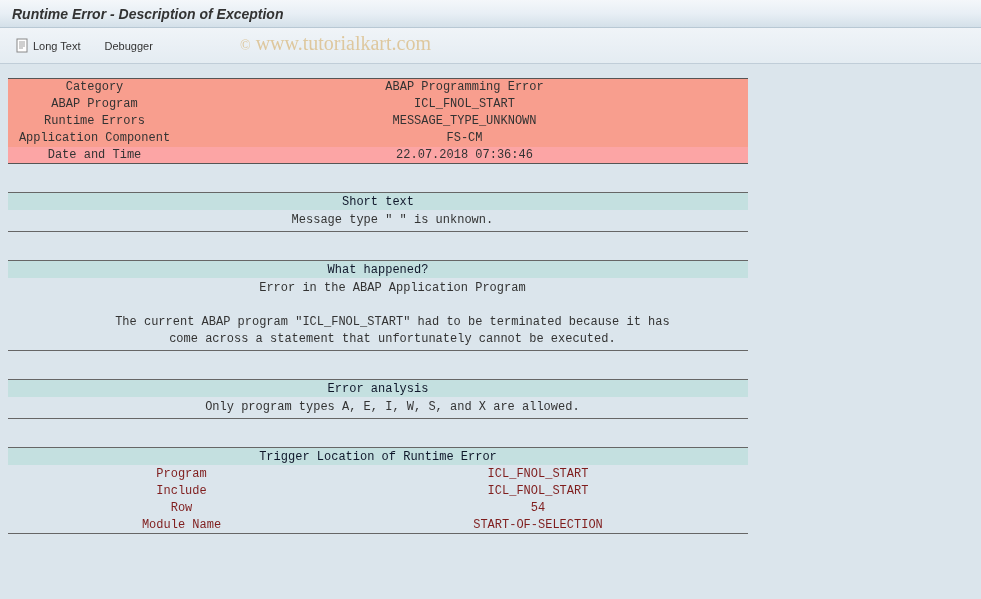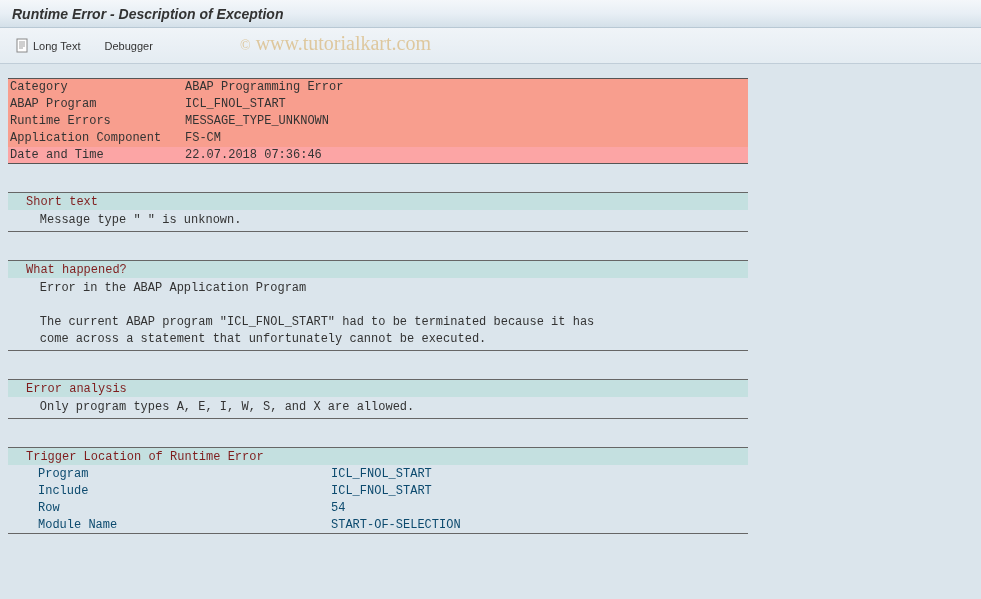"Category" .content { text-align: none -> center }
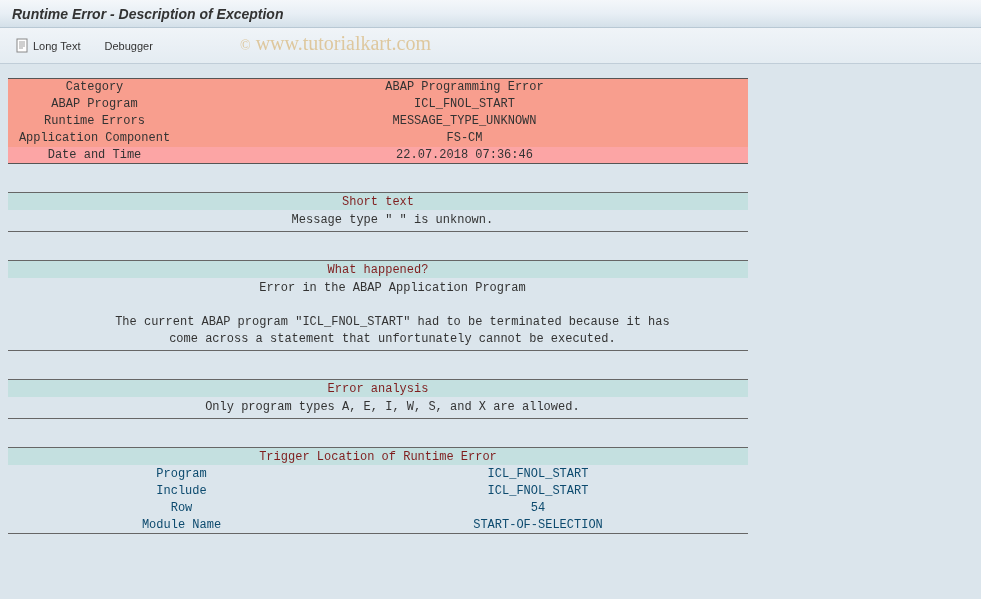"Short text" .section-header { color: #7f1d1d -> #0f172a }
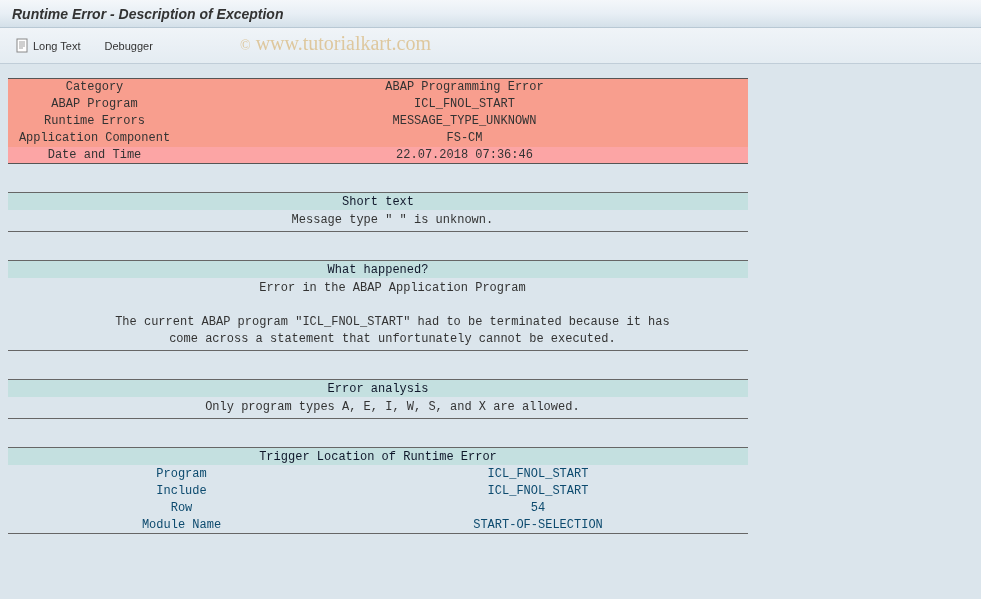"Program" .trigger-table td { color: #0c4a6e -> #7f1d1d }
